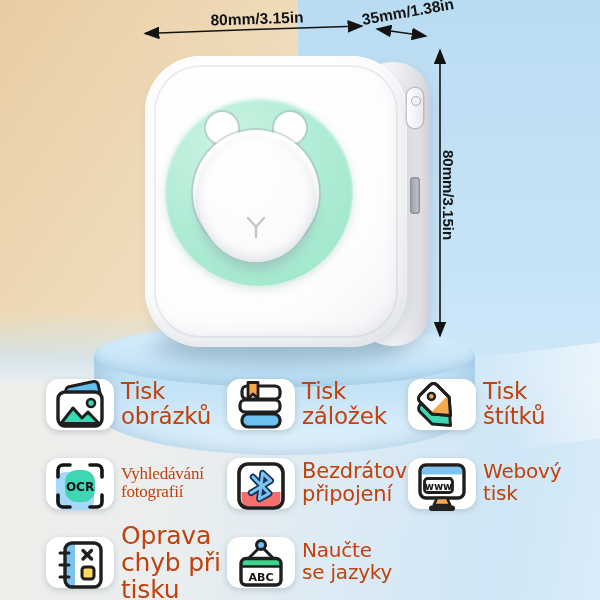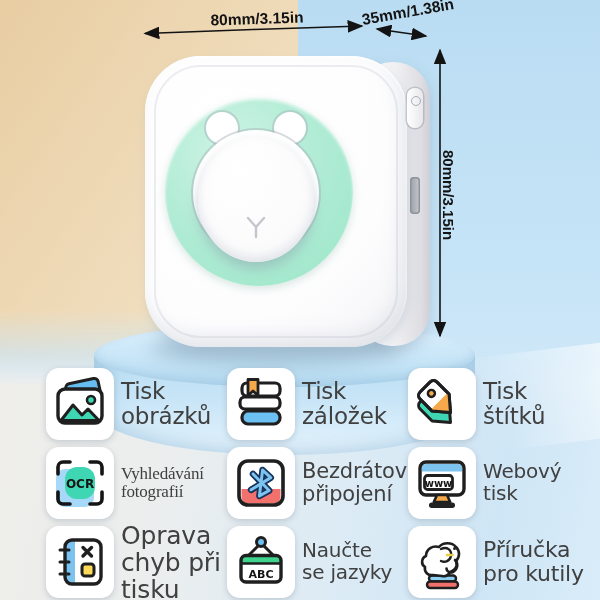"Tisk" .label { color: #404040 -> #c2410c }
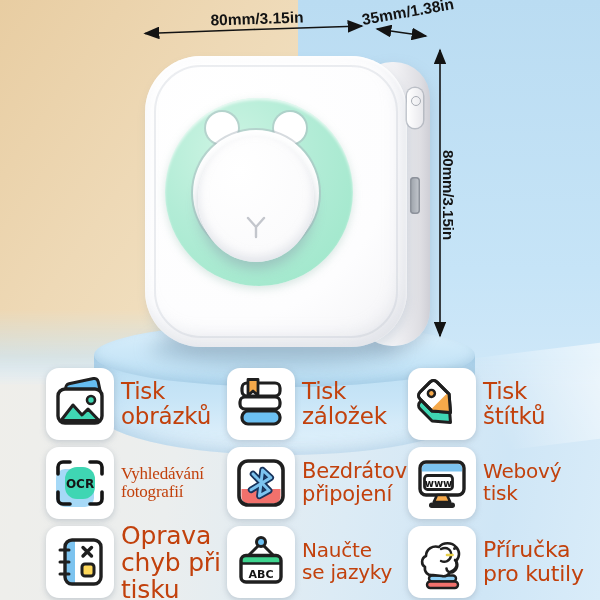"OCR" .tile { align-items: center -> none; height: 72px -> 51px }
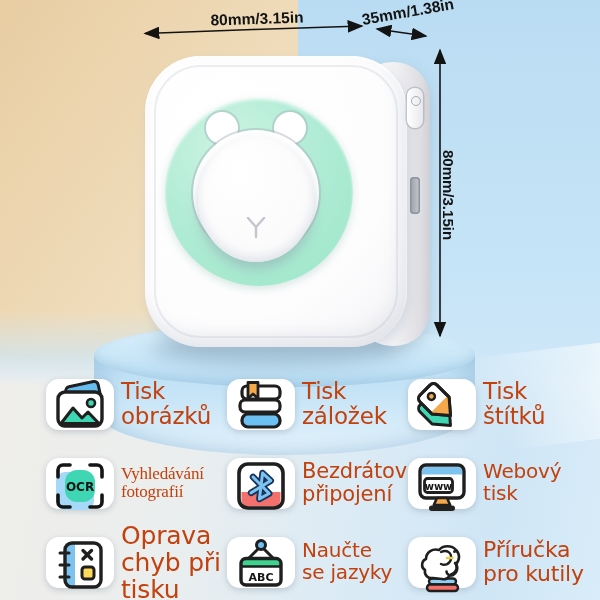"Příručka" div.cell { html: <div> <div> <svg> <rect></rect> <rect></rect> <path></path> <path></path> <path></path> <circle></circle> <path></path> </svg> </div> <div>Příručka pro kutily</div> </div> -> none }
